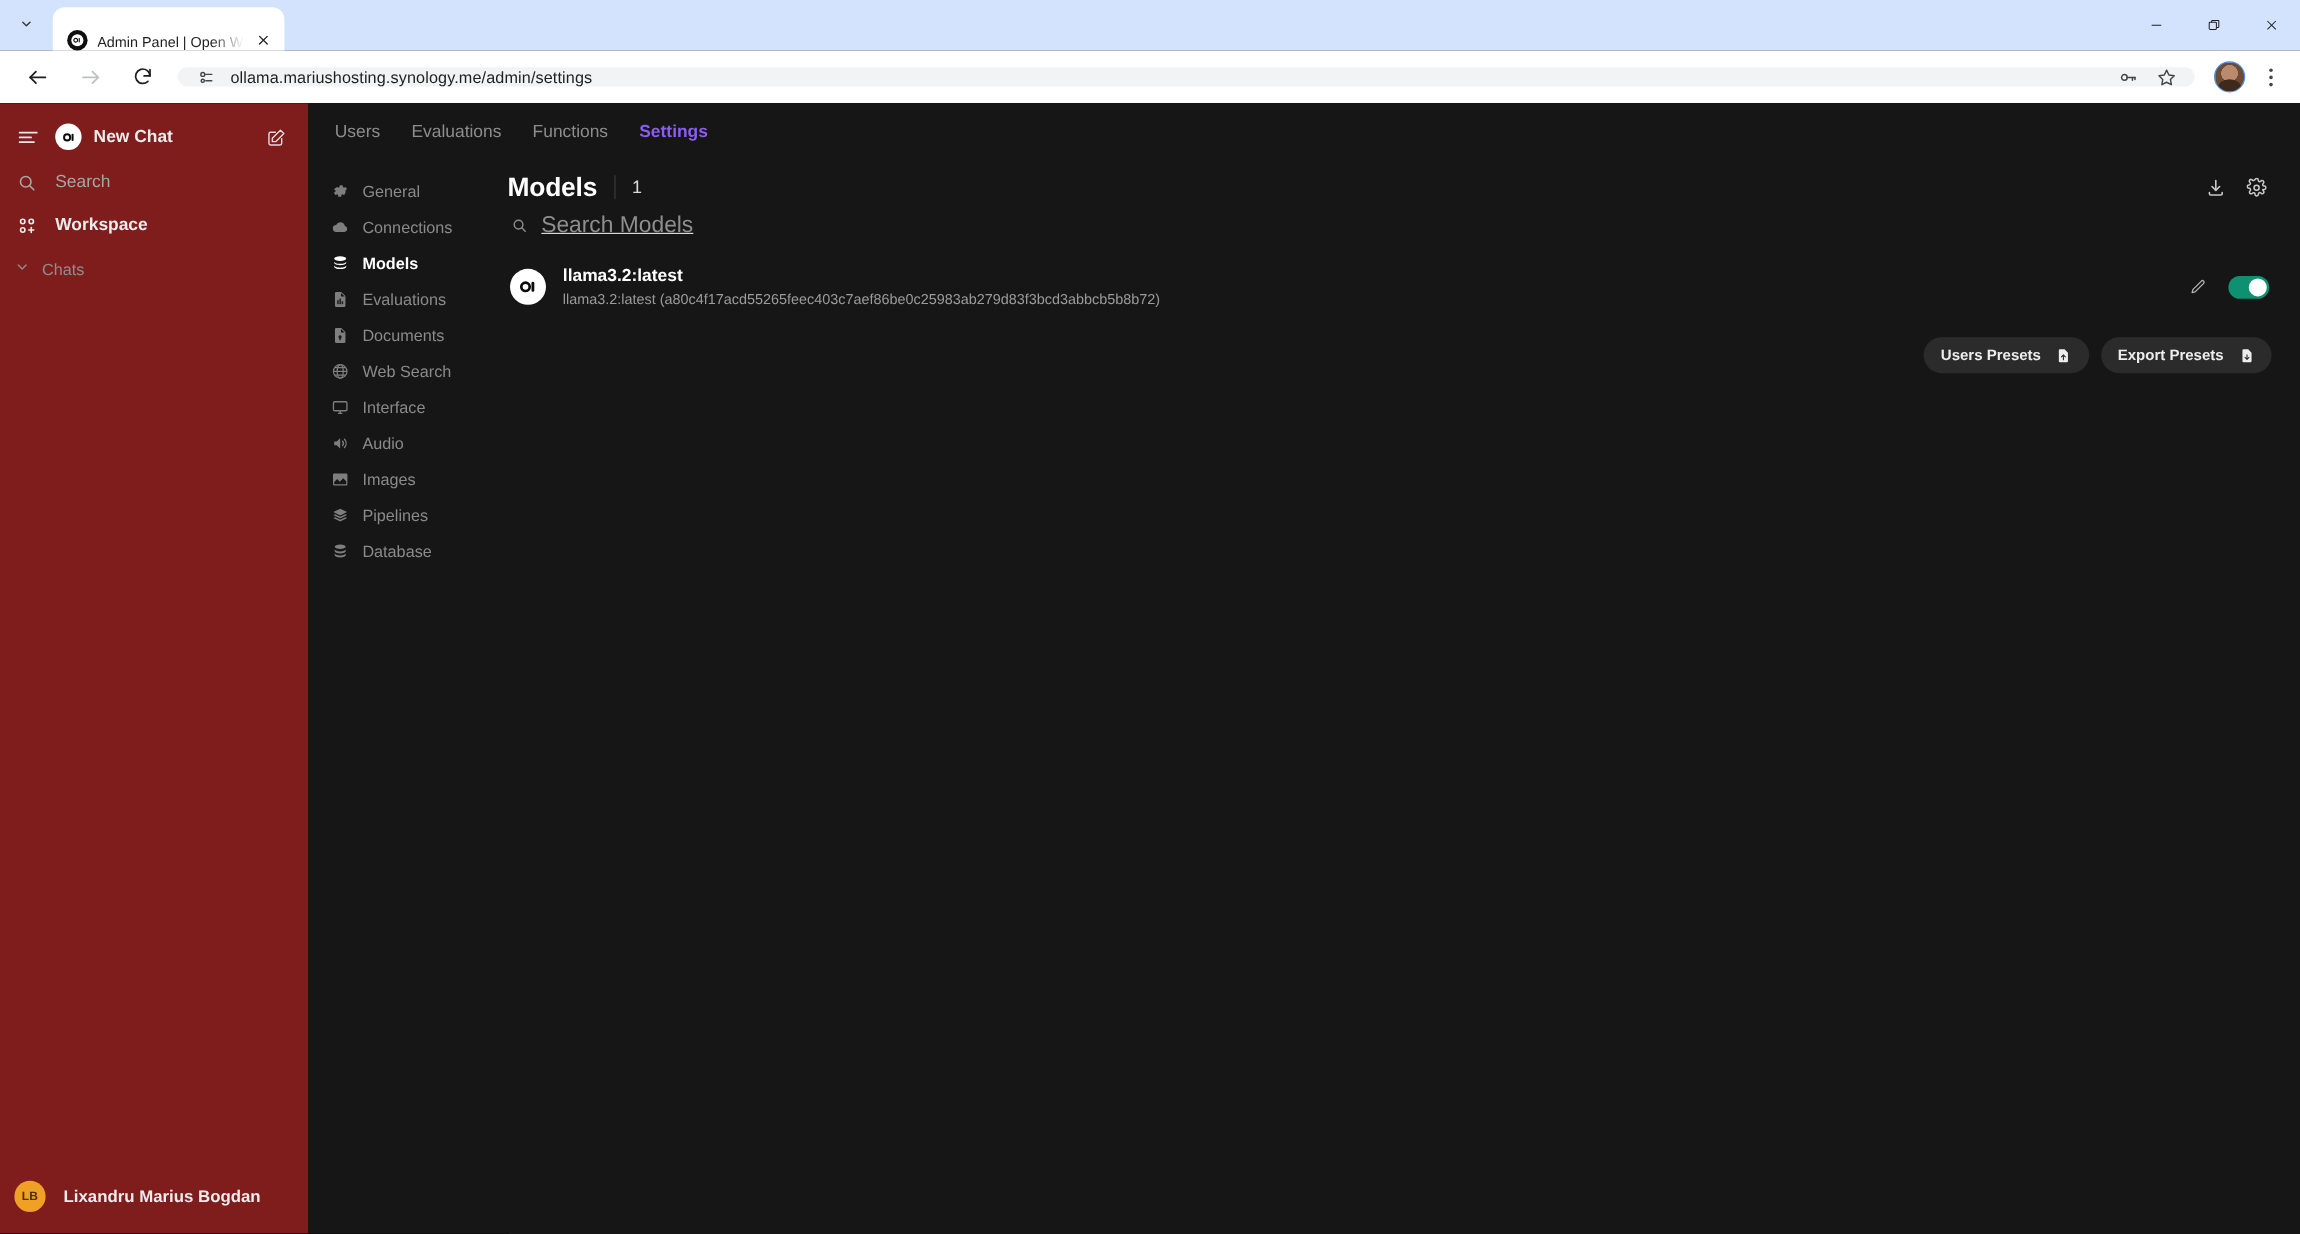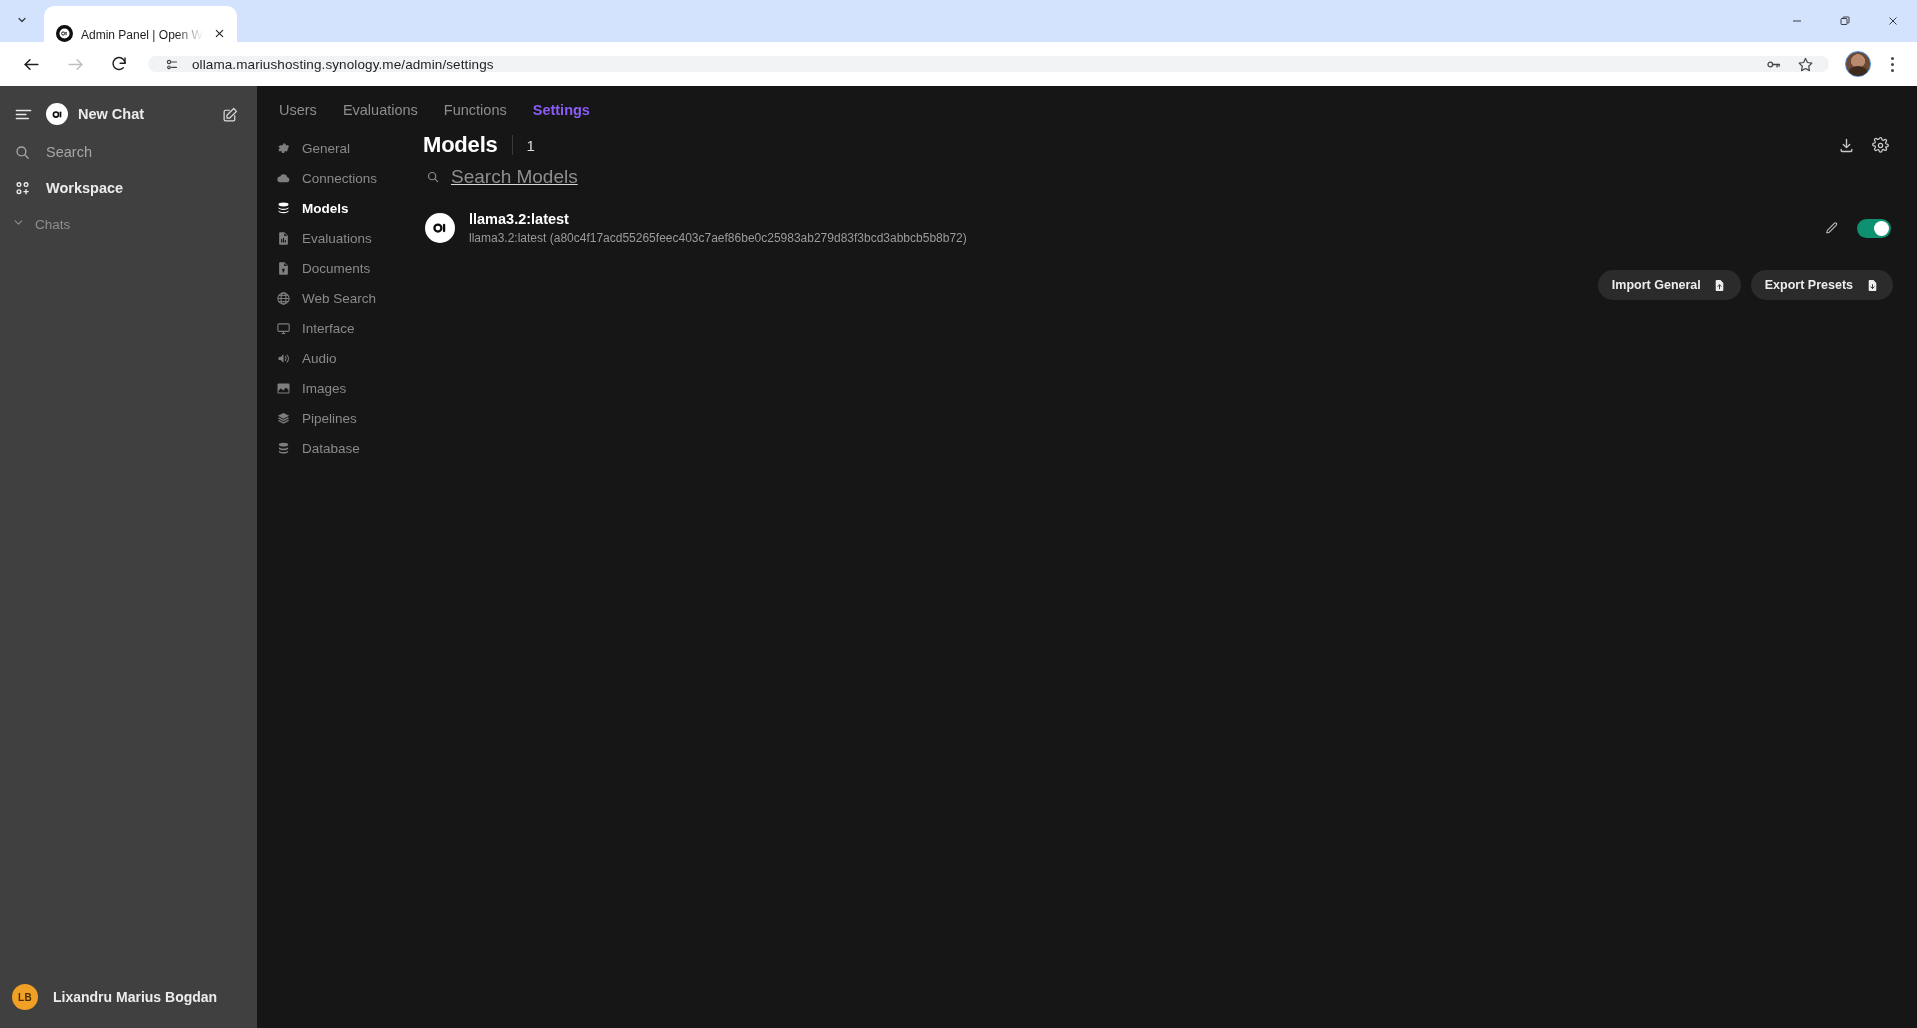"New Chat" .sidebar { background: #404040 -> #7f1d1d }
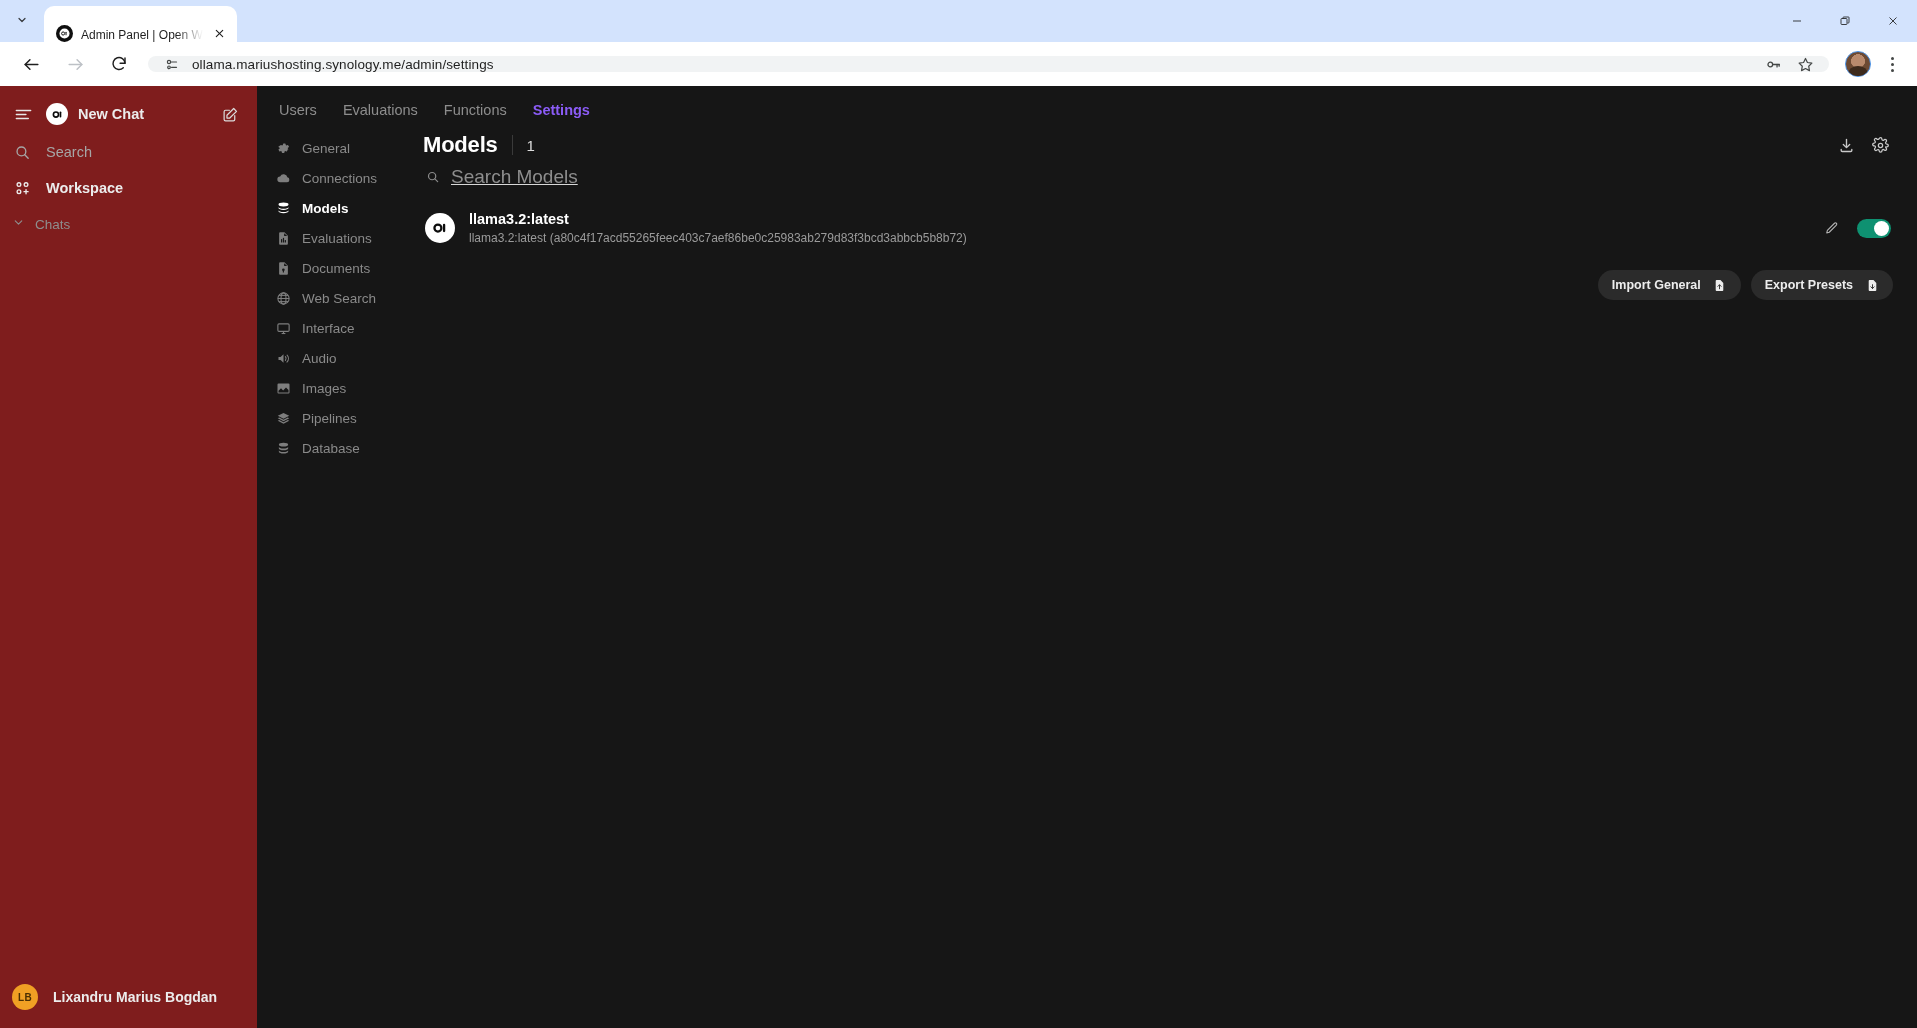"Users" .content-inner { gap: none -> 11px }
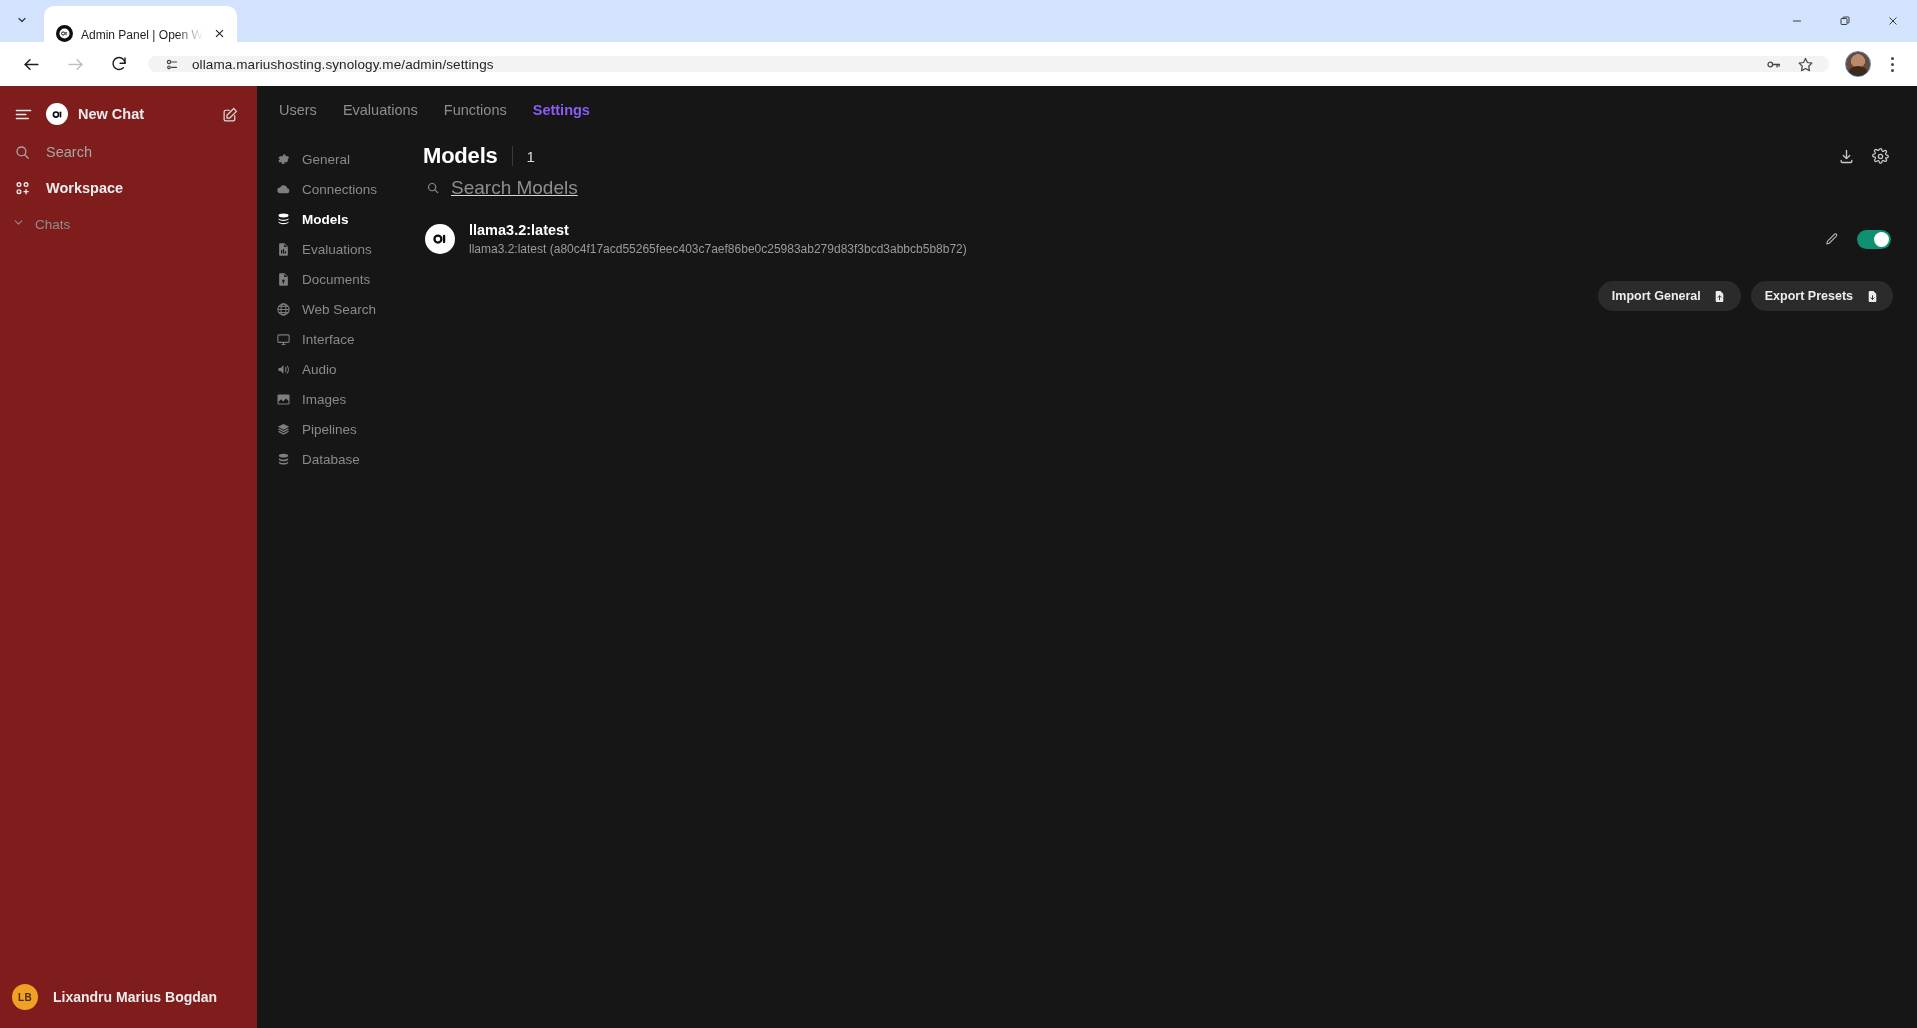"Import General" span { text: Import General -> Users Presets }
